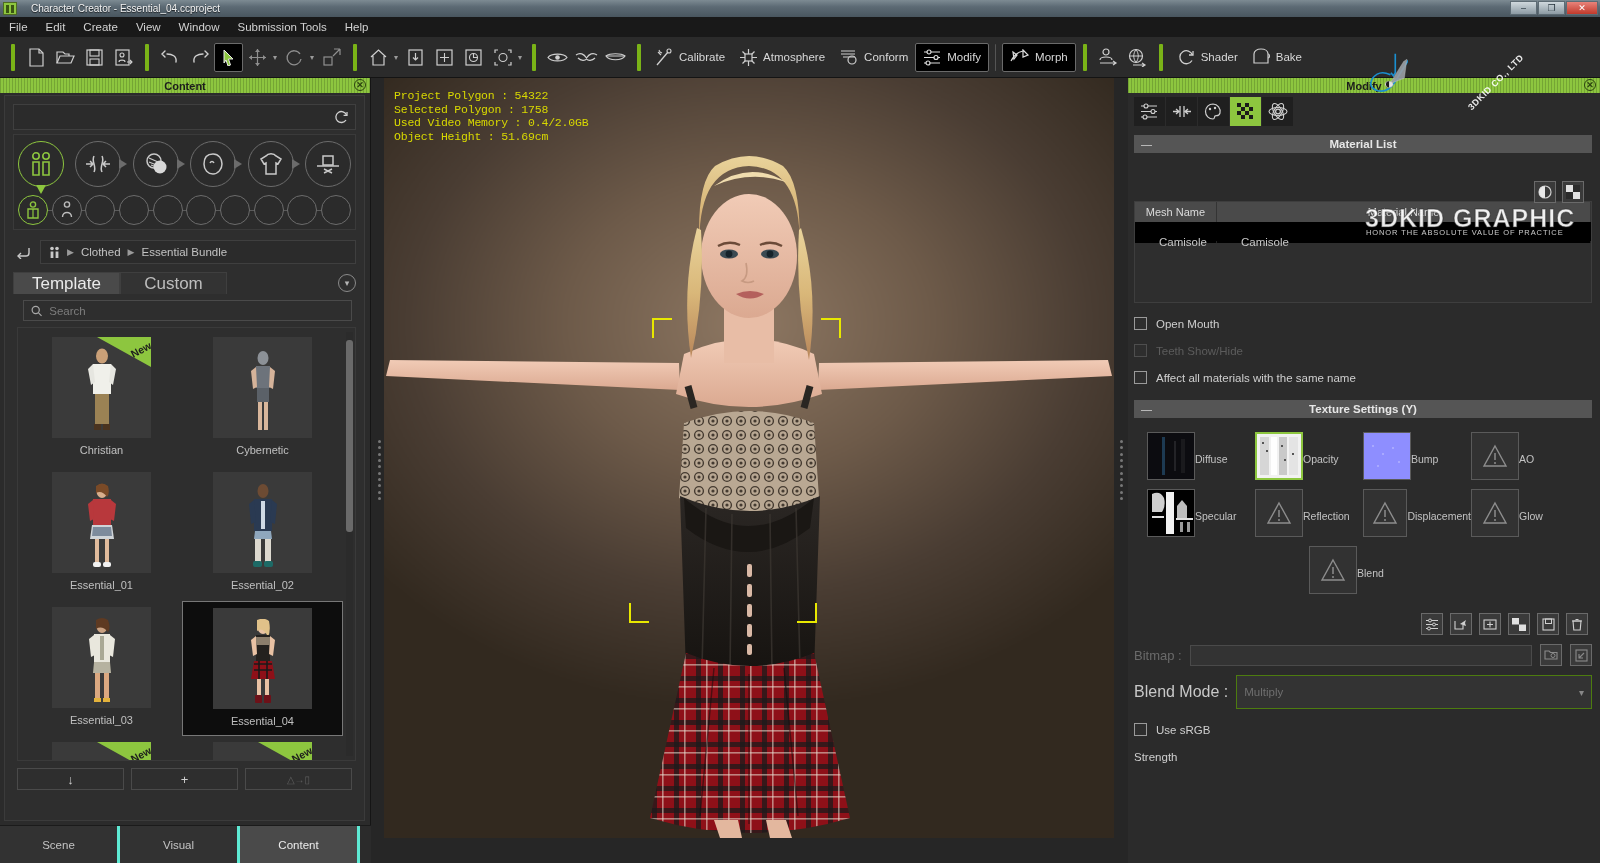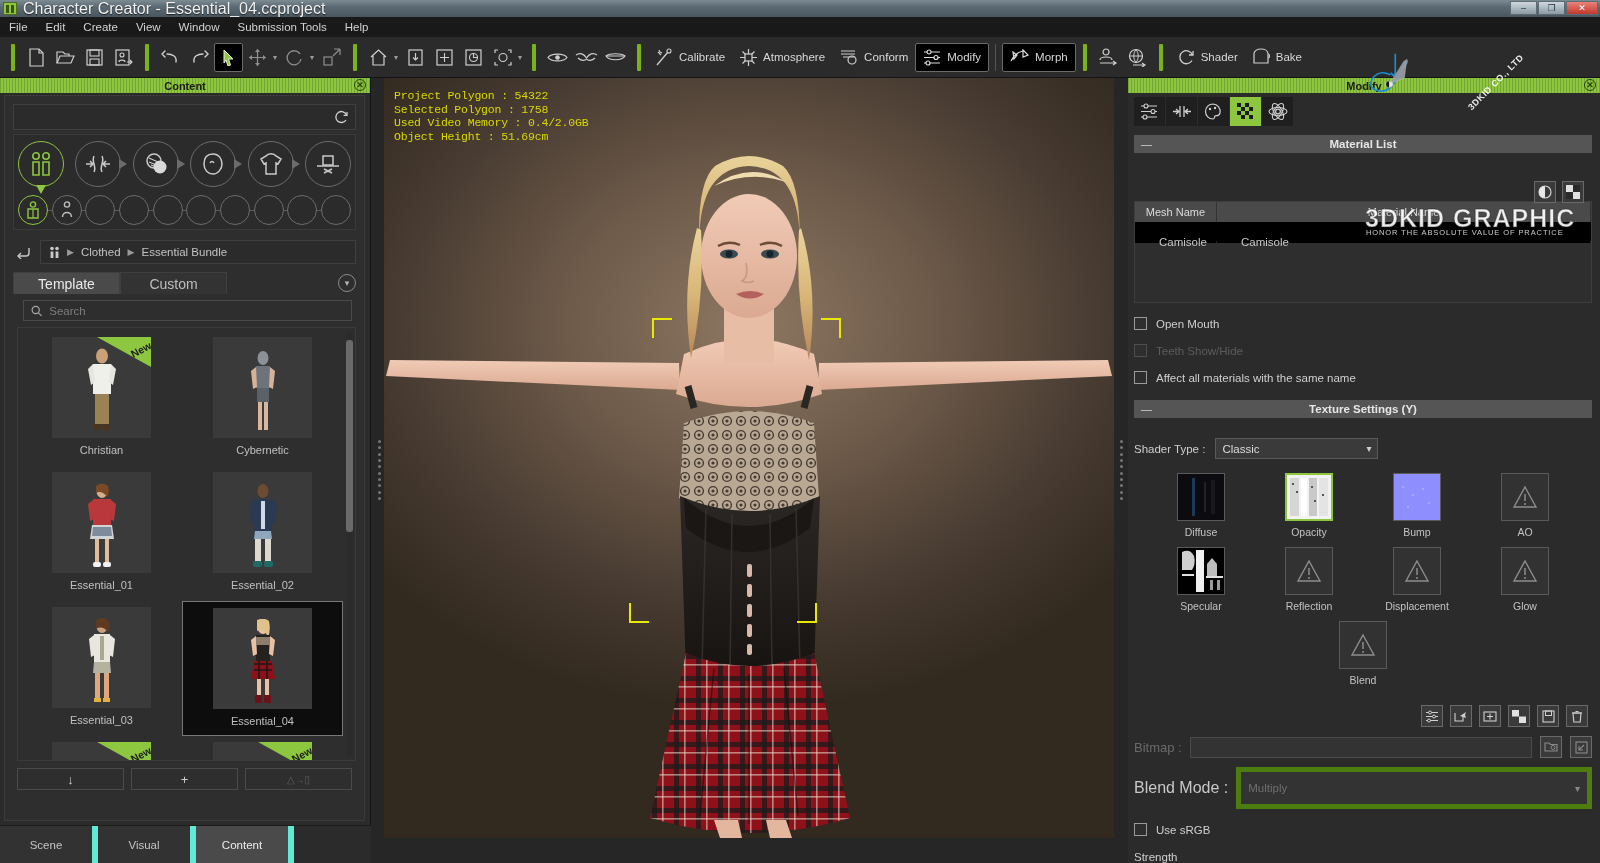"Character Creator -" .tb-title { font-size: 16px -> 10px; margin-left: 6px -> 14px }
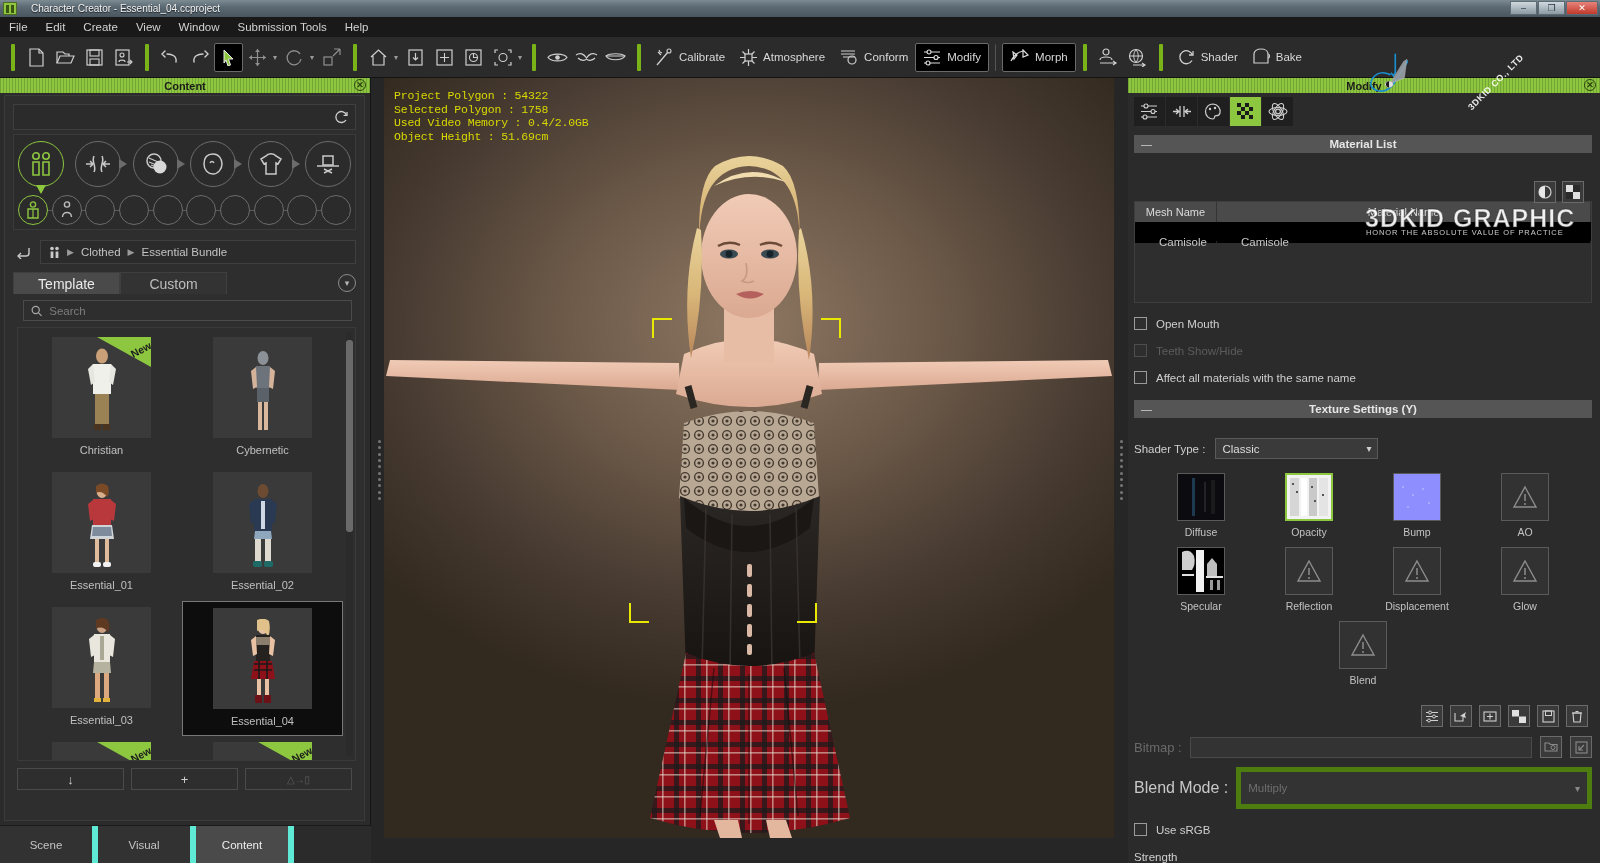"Template" .tab { font-size: 14px -> 17px }
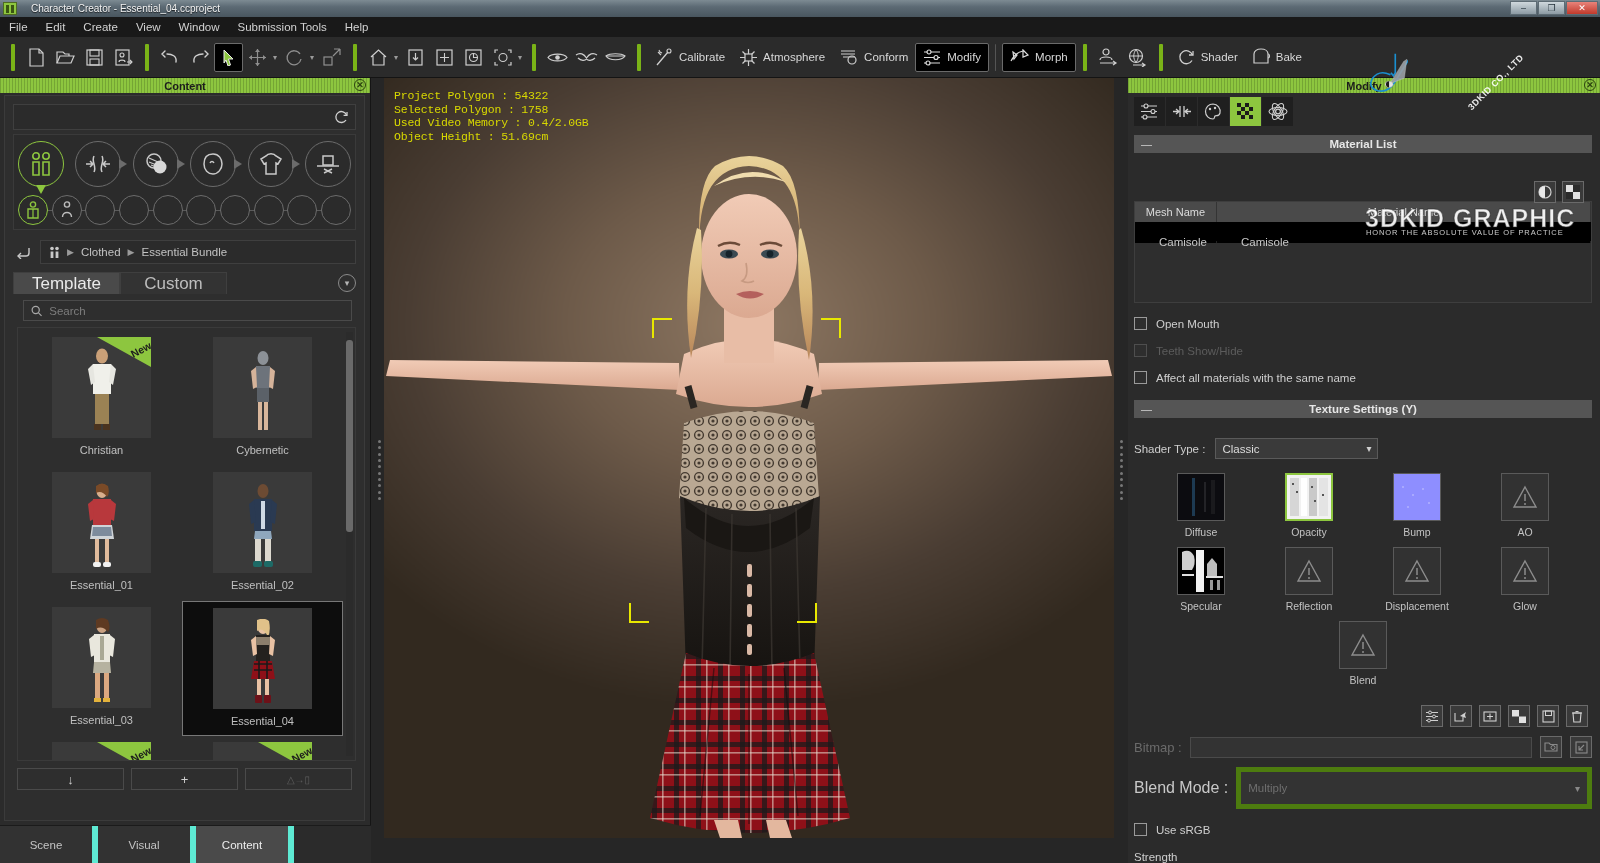"Shader Type :" div.row { html: <div> <span>Shader Type :</span> <div> <span>Classic</span> </div> </div> -> none }
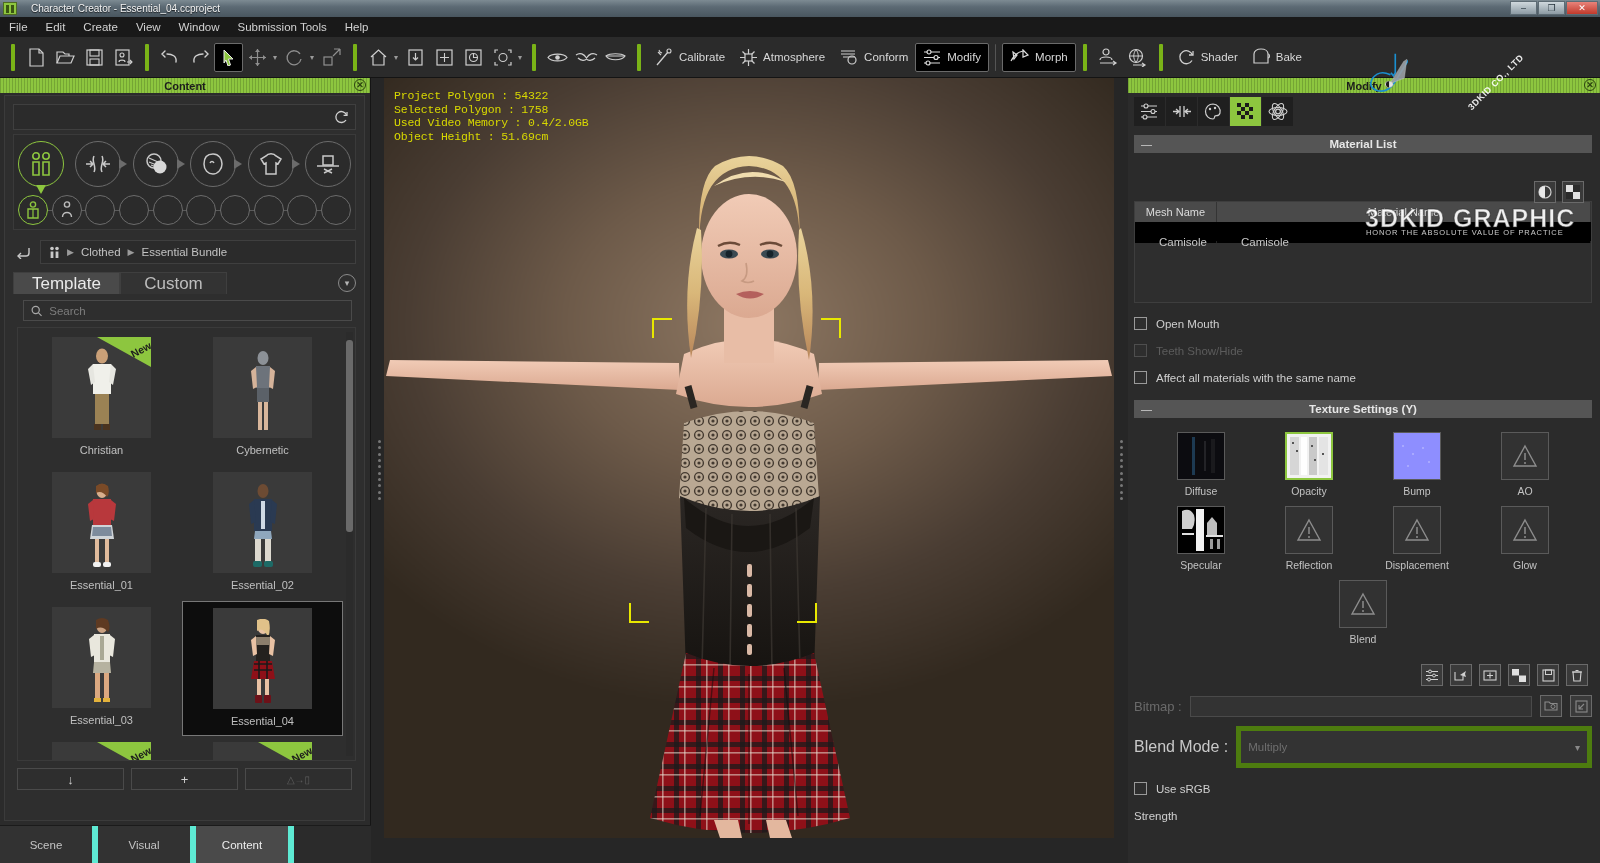"Diffuse" .texcell { flex-direction: column -> row }
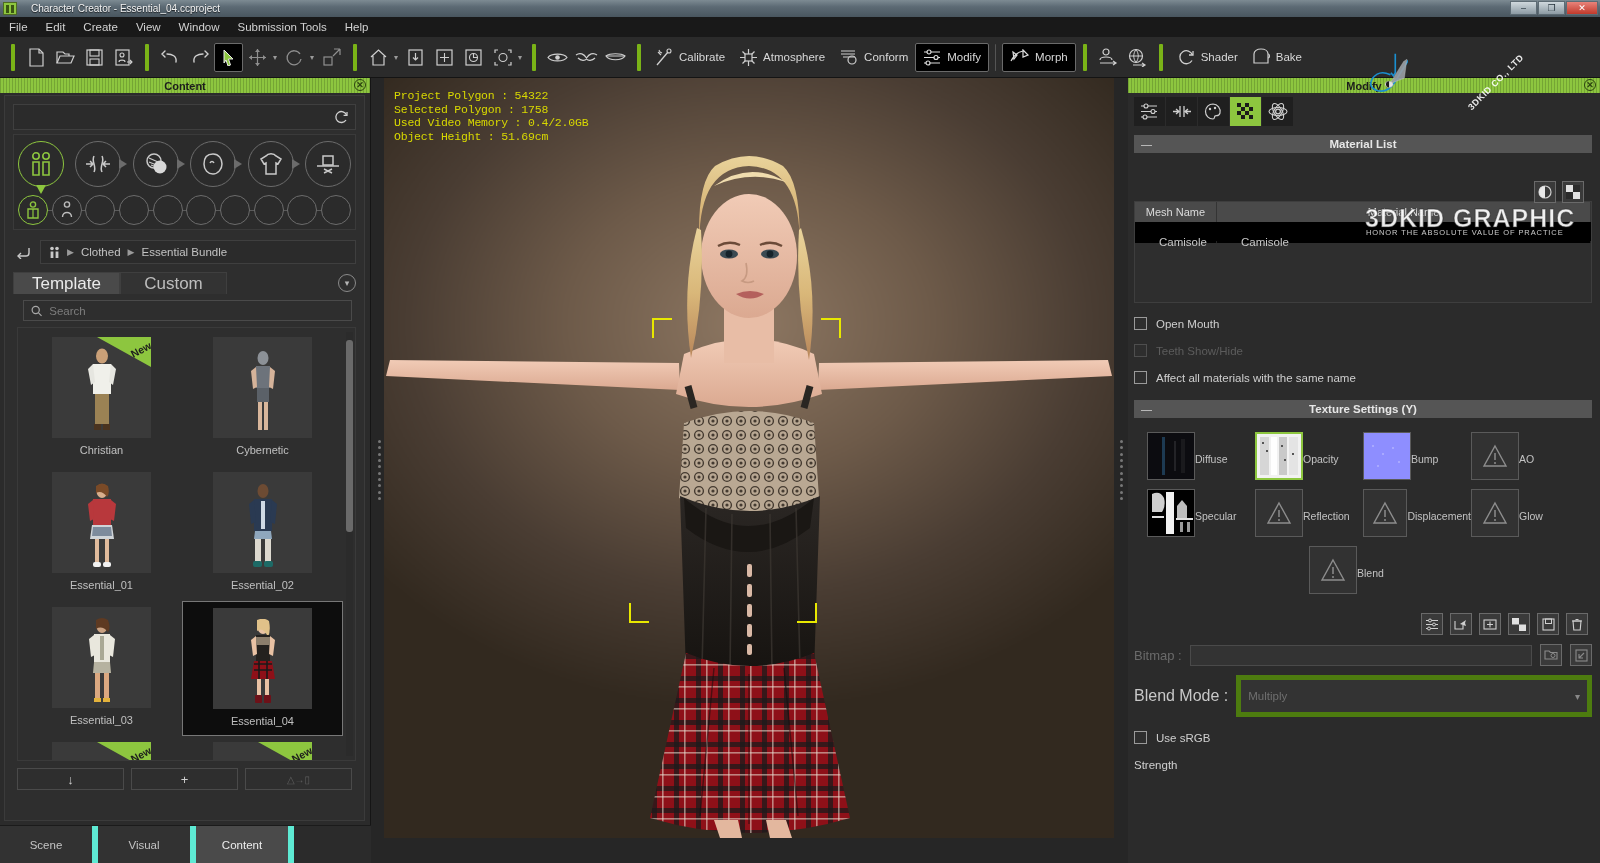"Multiply" .wide-sel { border: 5px solid #4d7c0f -> 1px solid #4d7c0f }
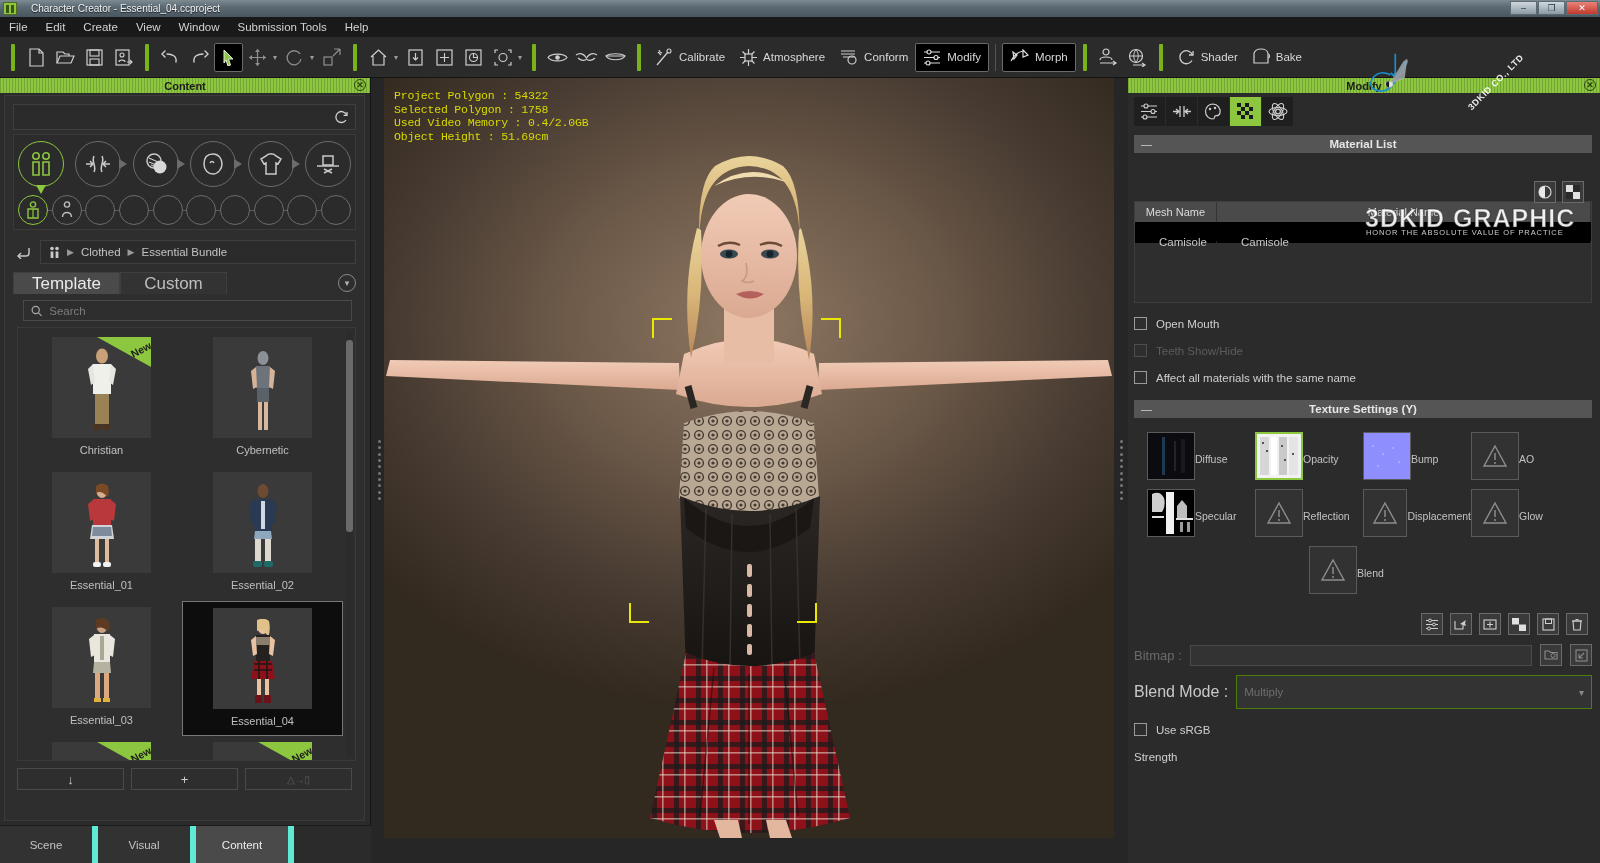"Scene" .btab { border-right: 6px solid #5eead4 -> 3px solid #5eead4; width: 98px -> 120px }
